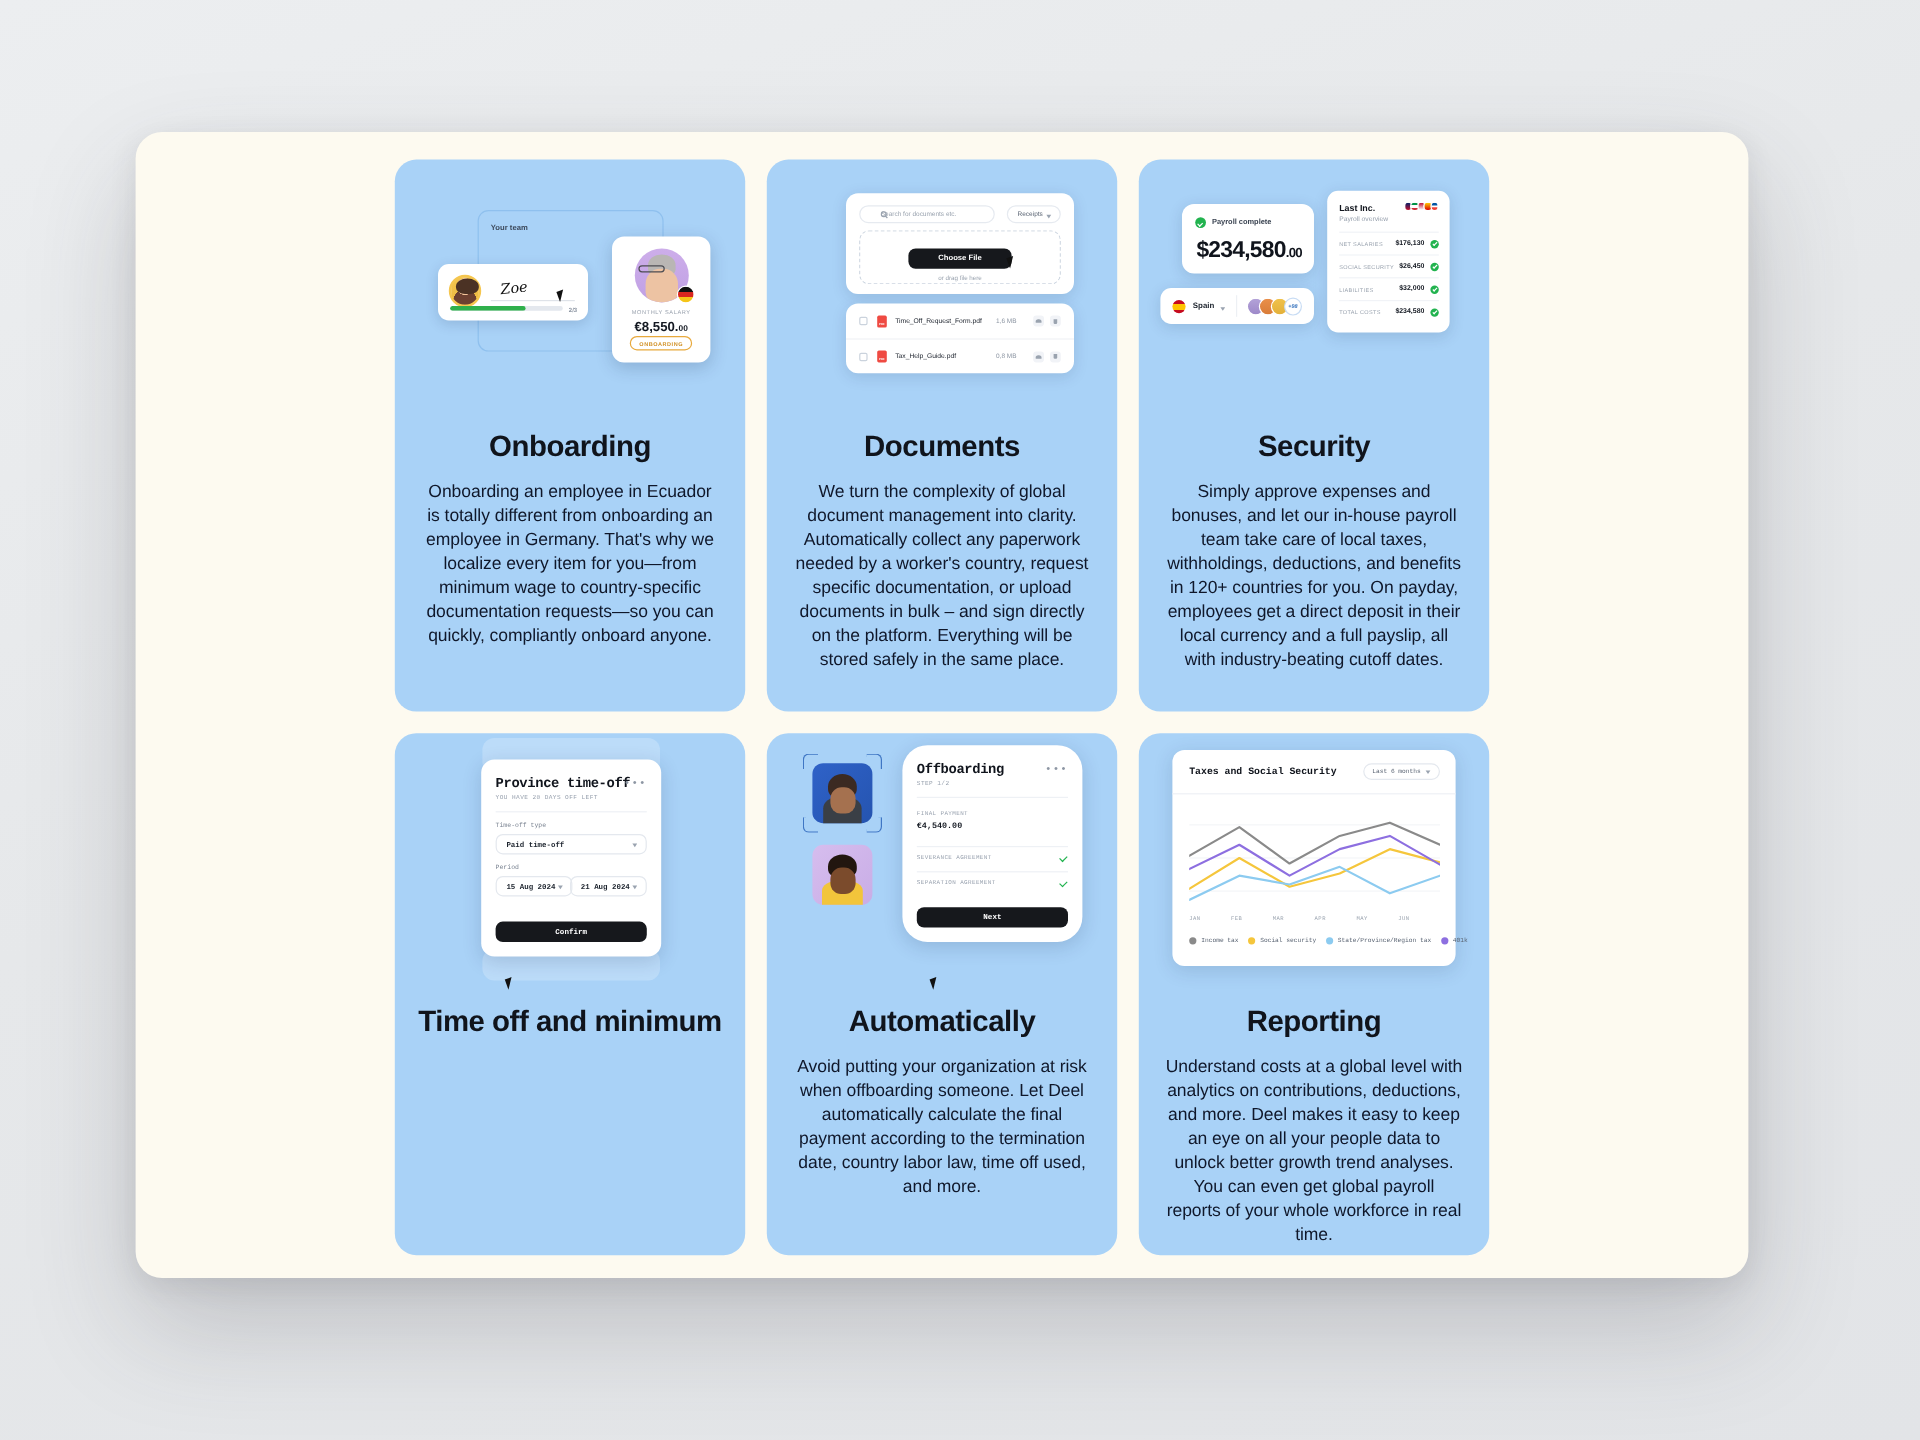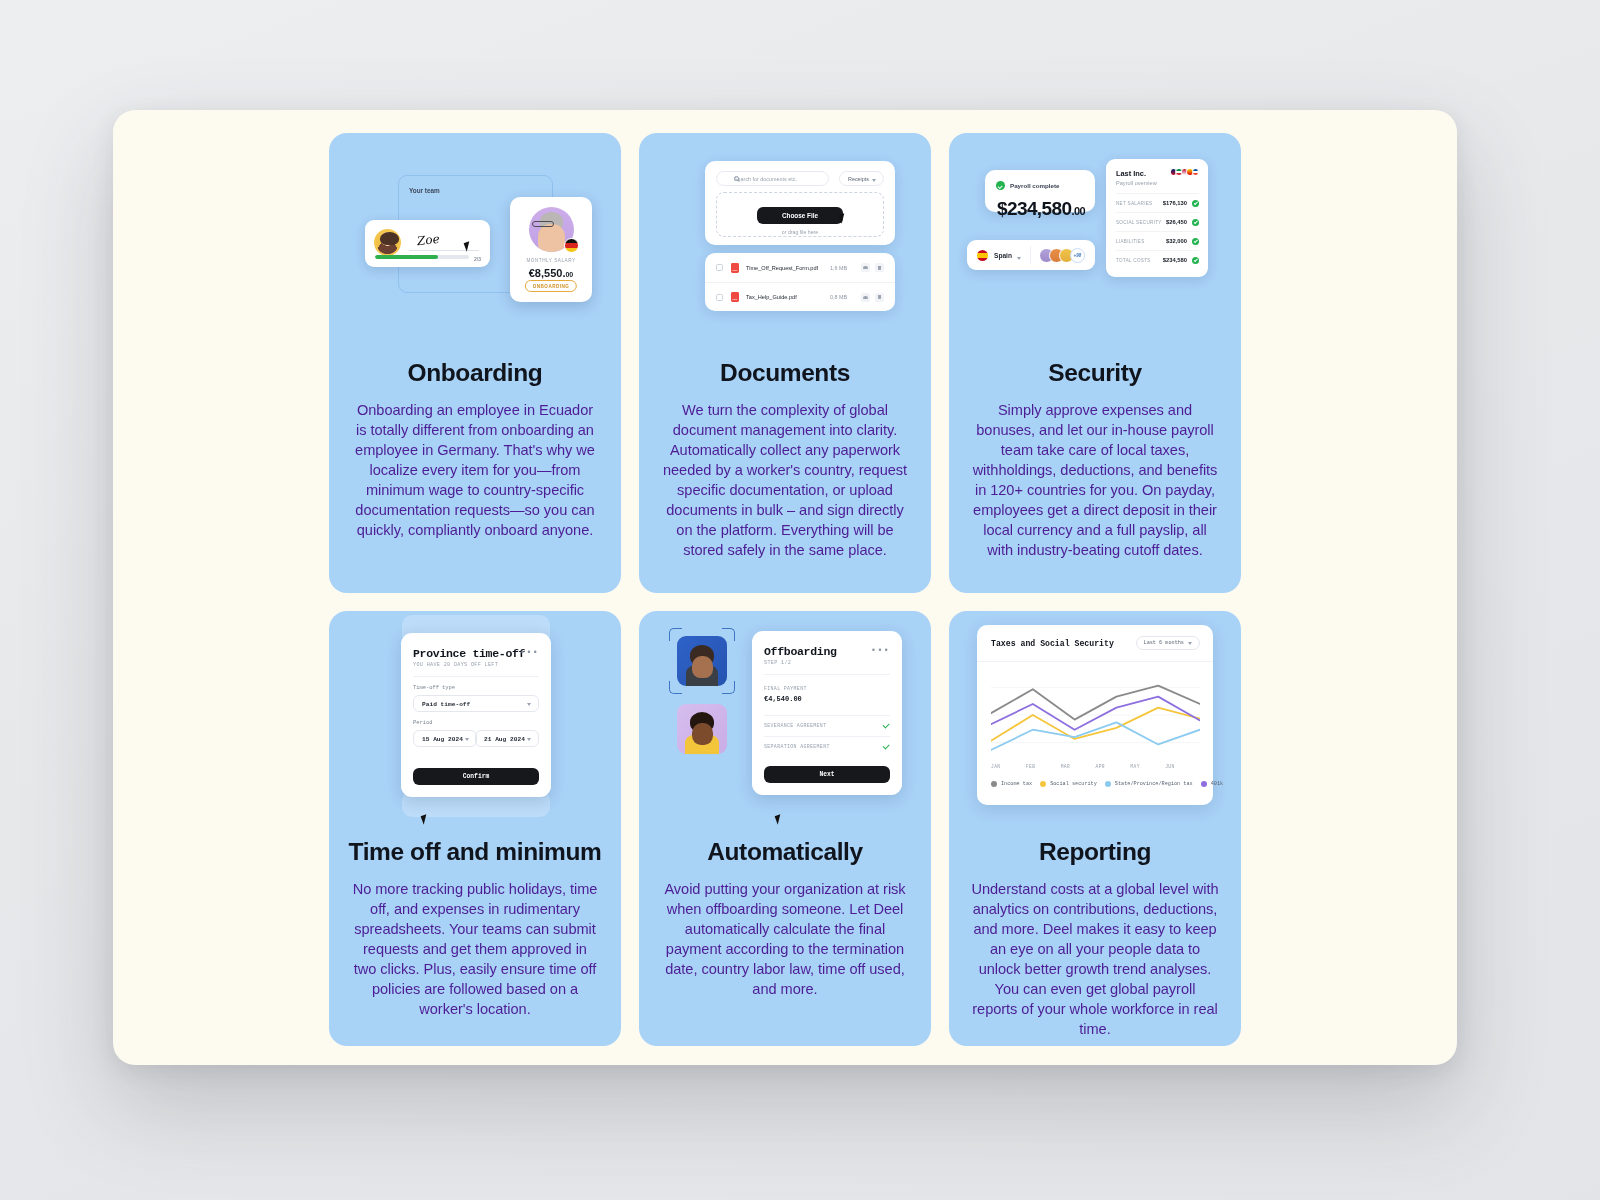"$234,580.00" .pr-card { height: 42px -> 58px }
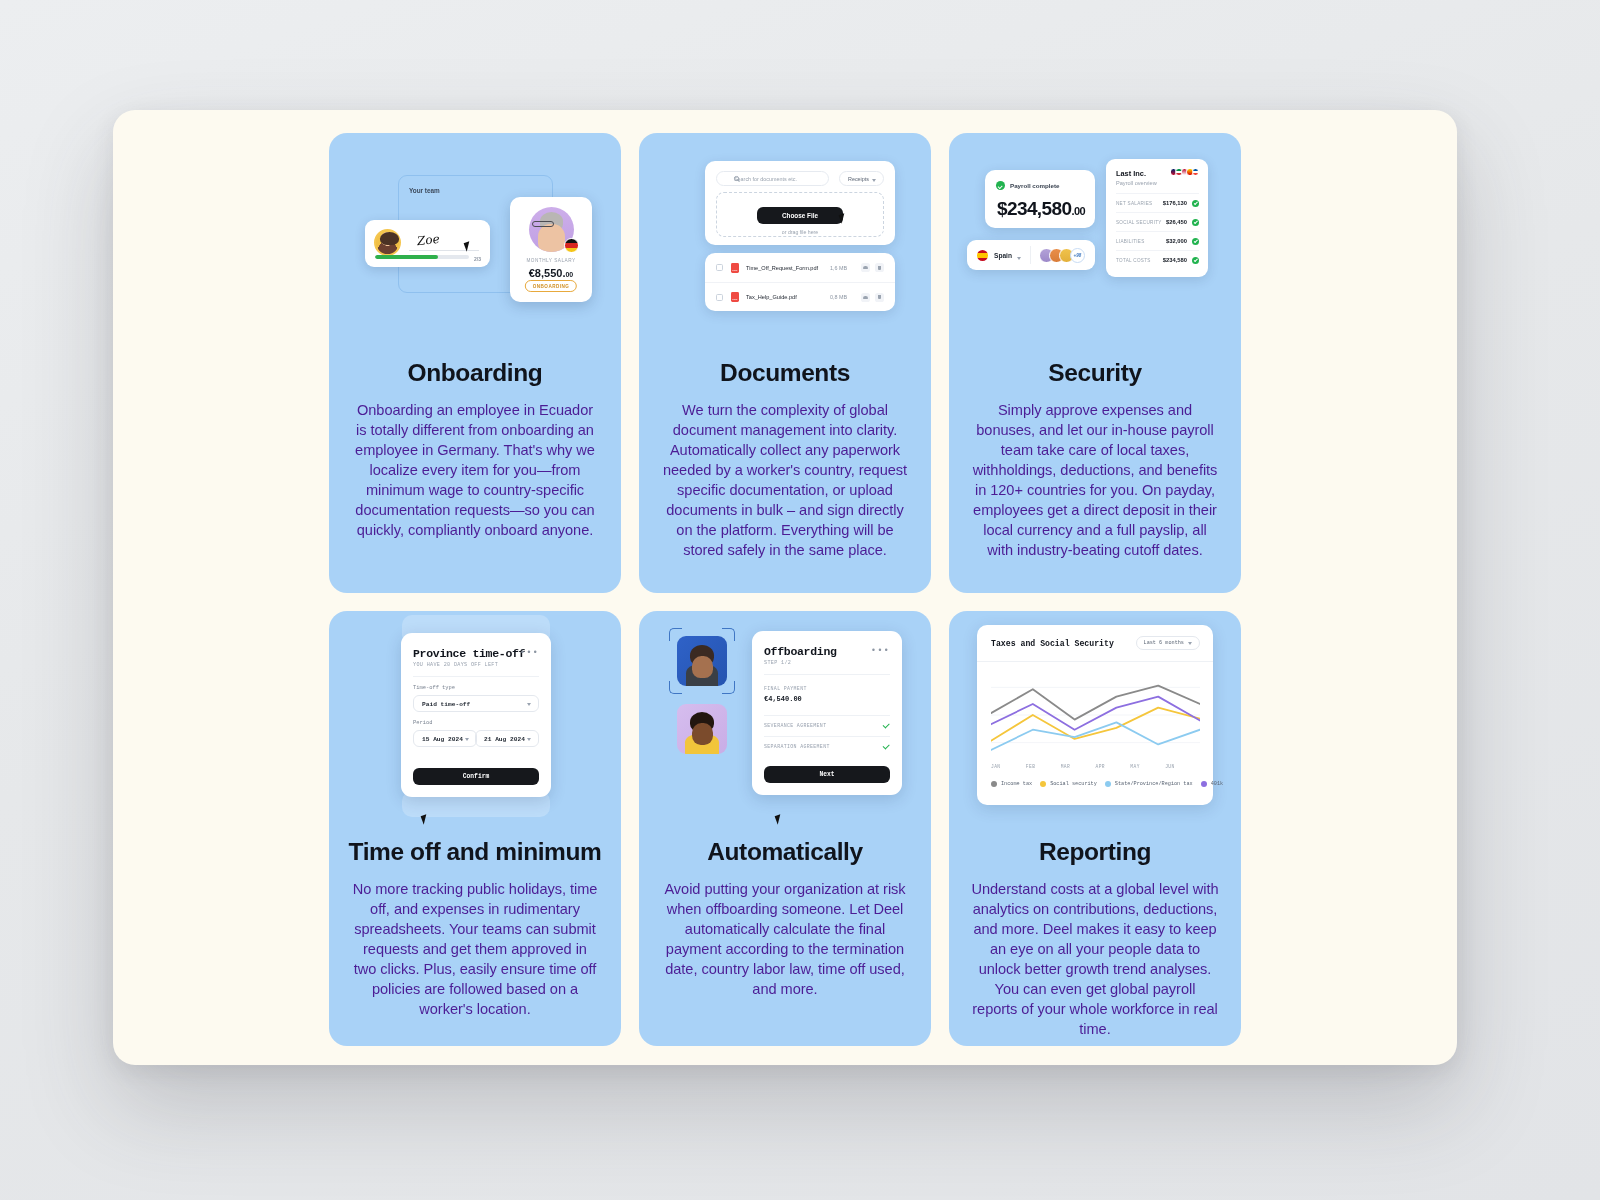"Onboarding an employee in Ecuador" .card-body { color: #4c1d95 -> #0f172a }
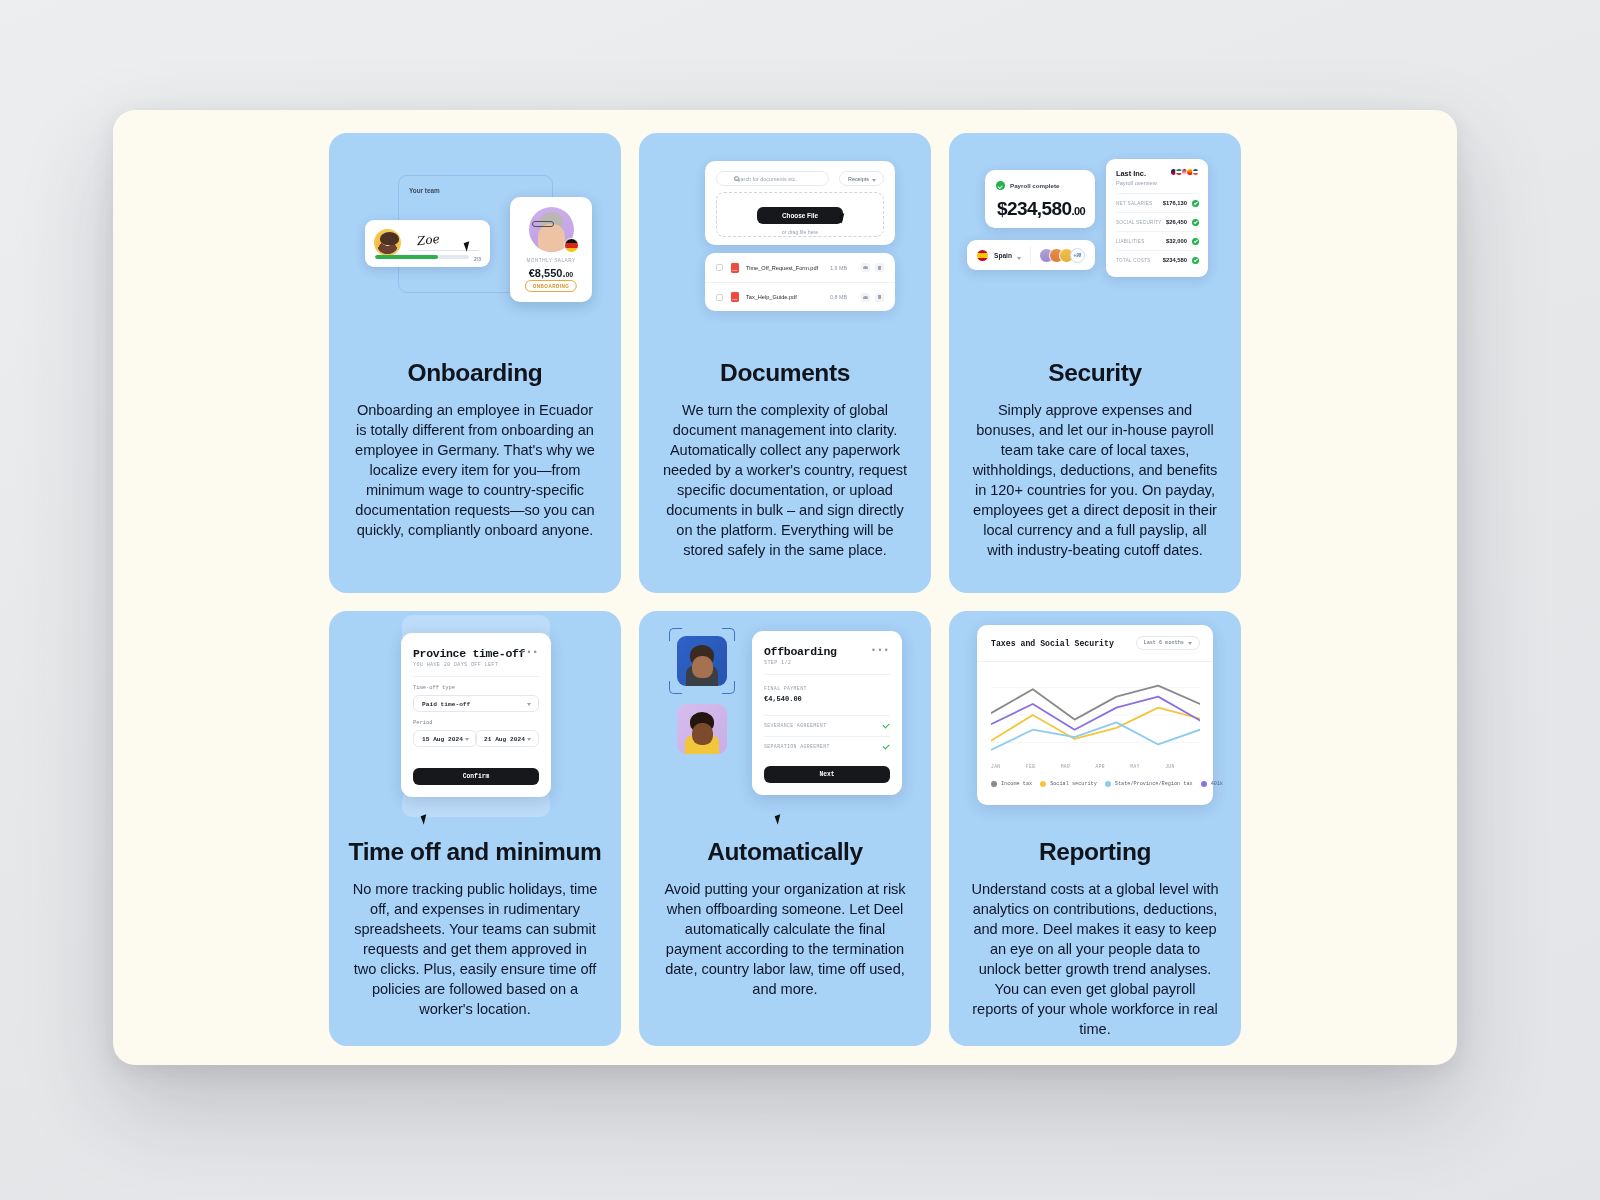"Offboarding" .tm-card { border-radius: 11px -> 21px; top: 20px -> 10px }
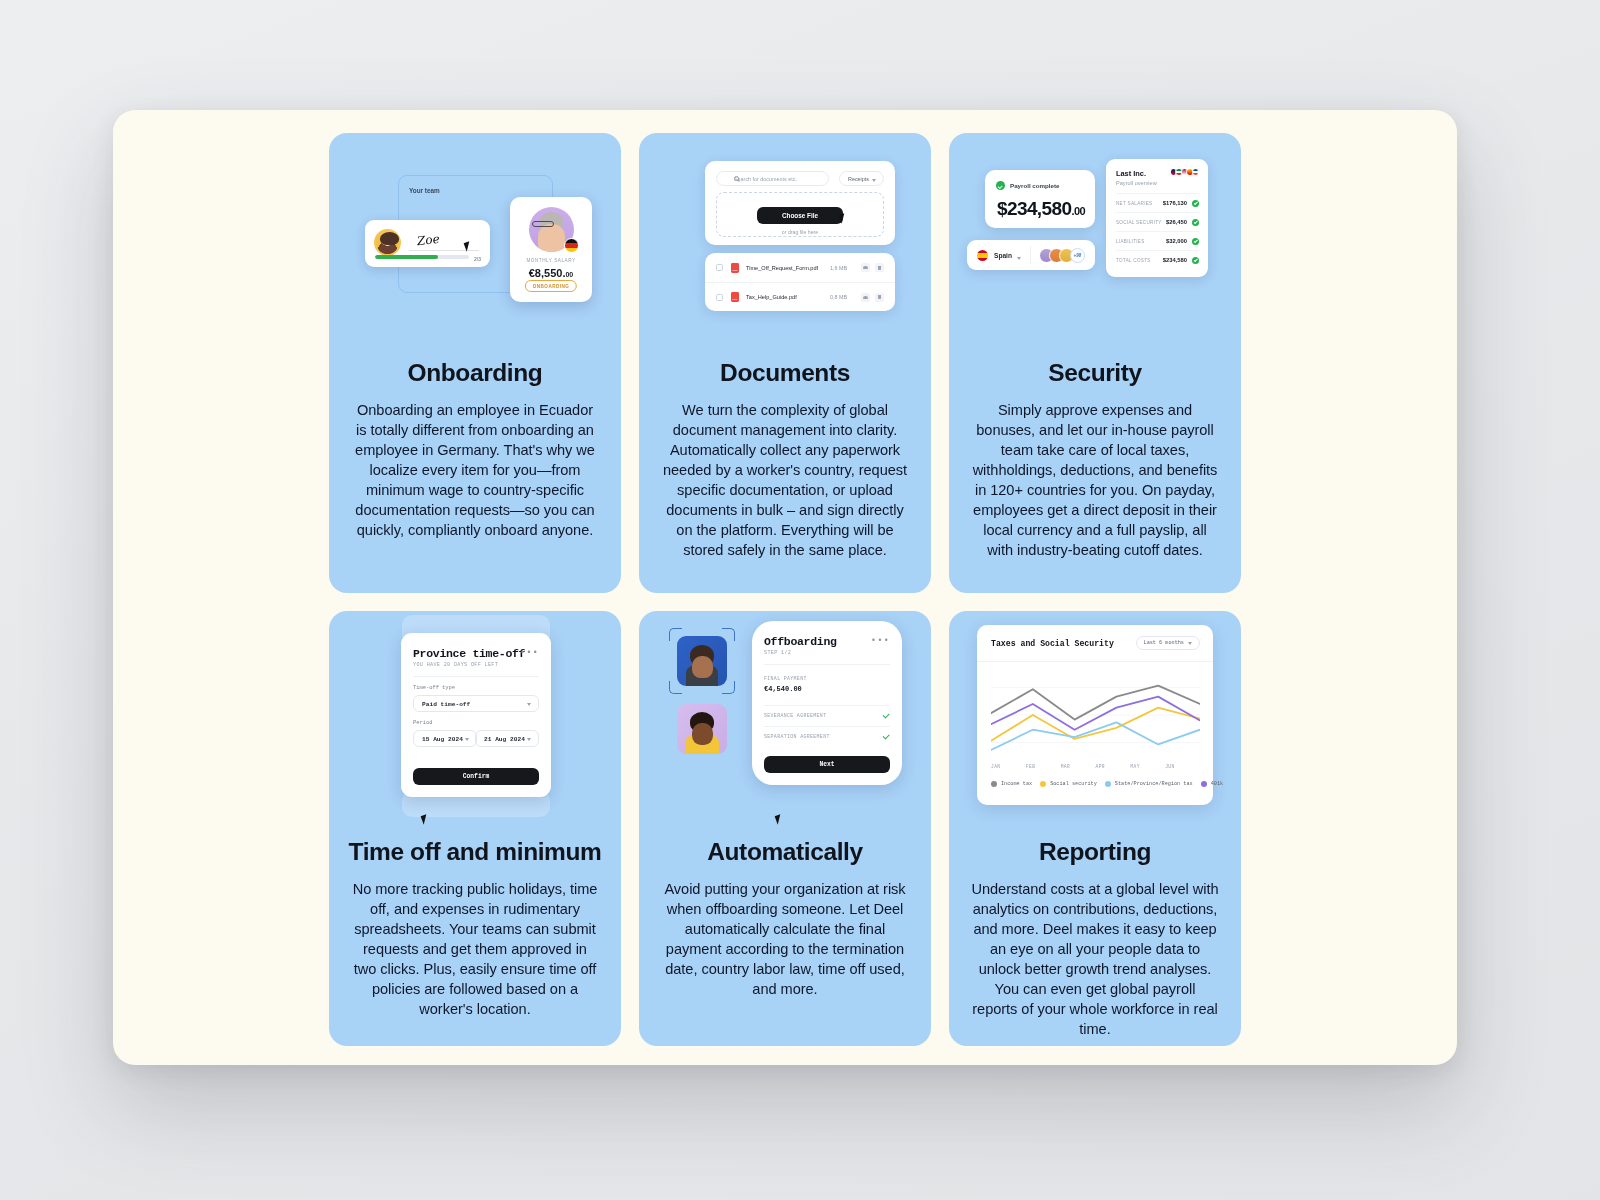"No more tracking public holidays," div.card-body { html: <div>No more tracking public holidays, time off, and expenses in rudimentary spreadsheets. Your teams can submit requests and get them approved in two clicks. Plus, easily ensure time off policies are followed based on a worker's location.</div> -> none }
